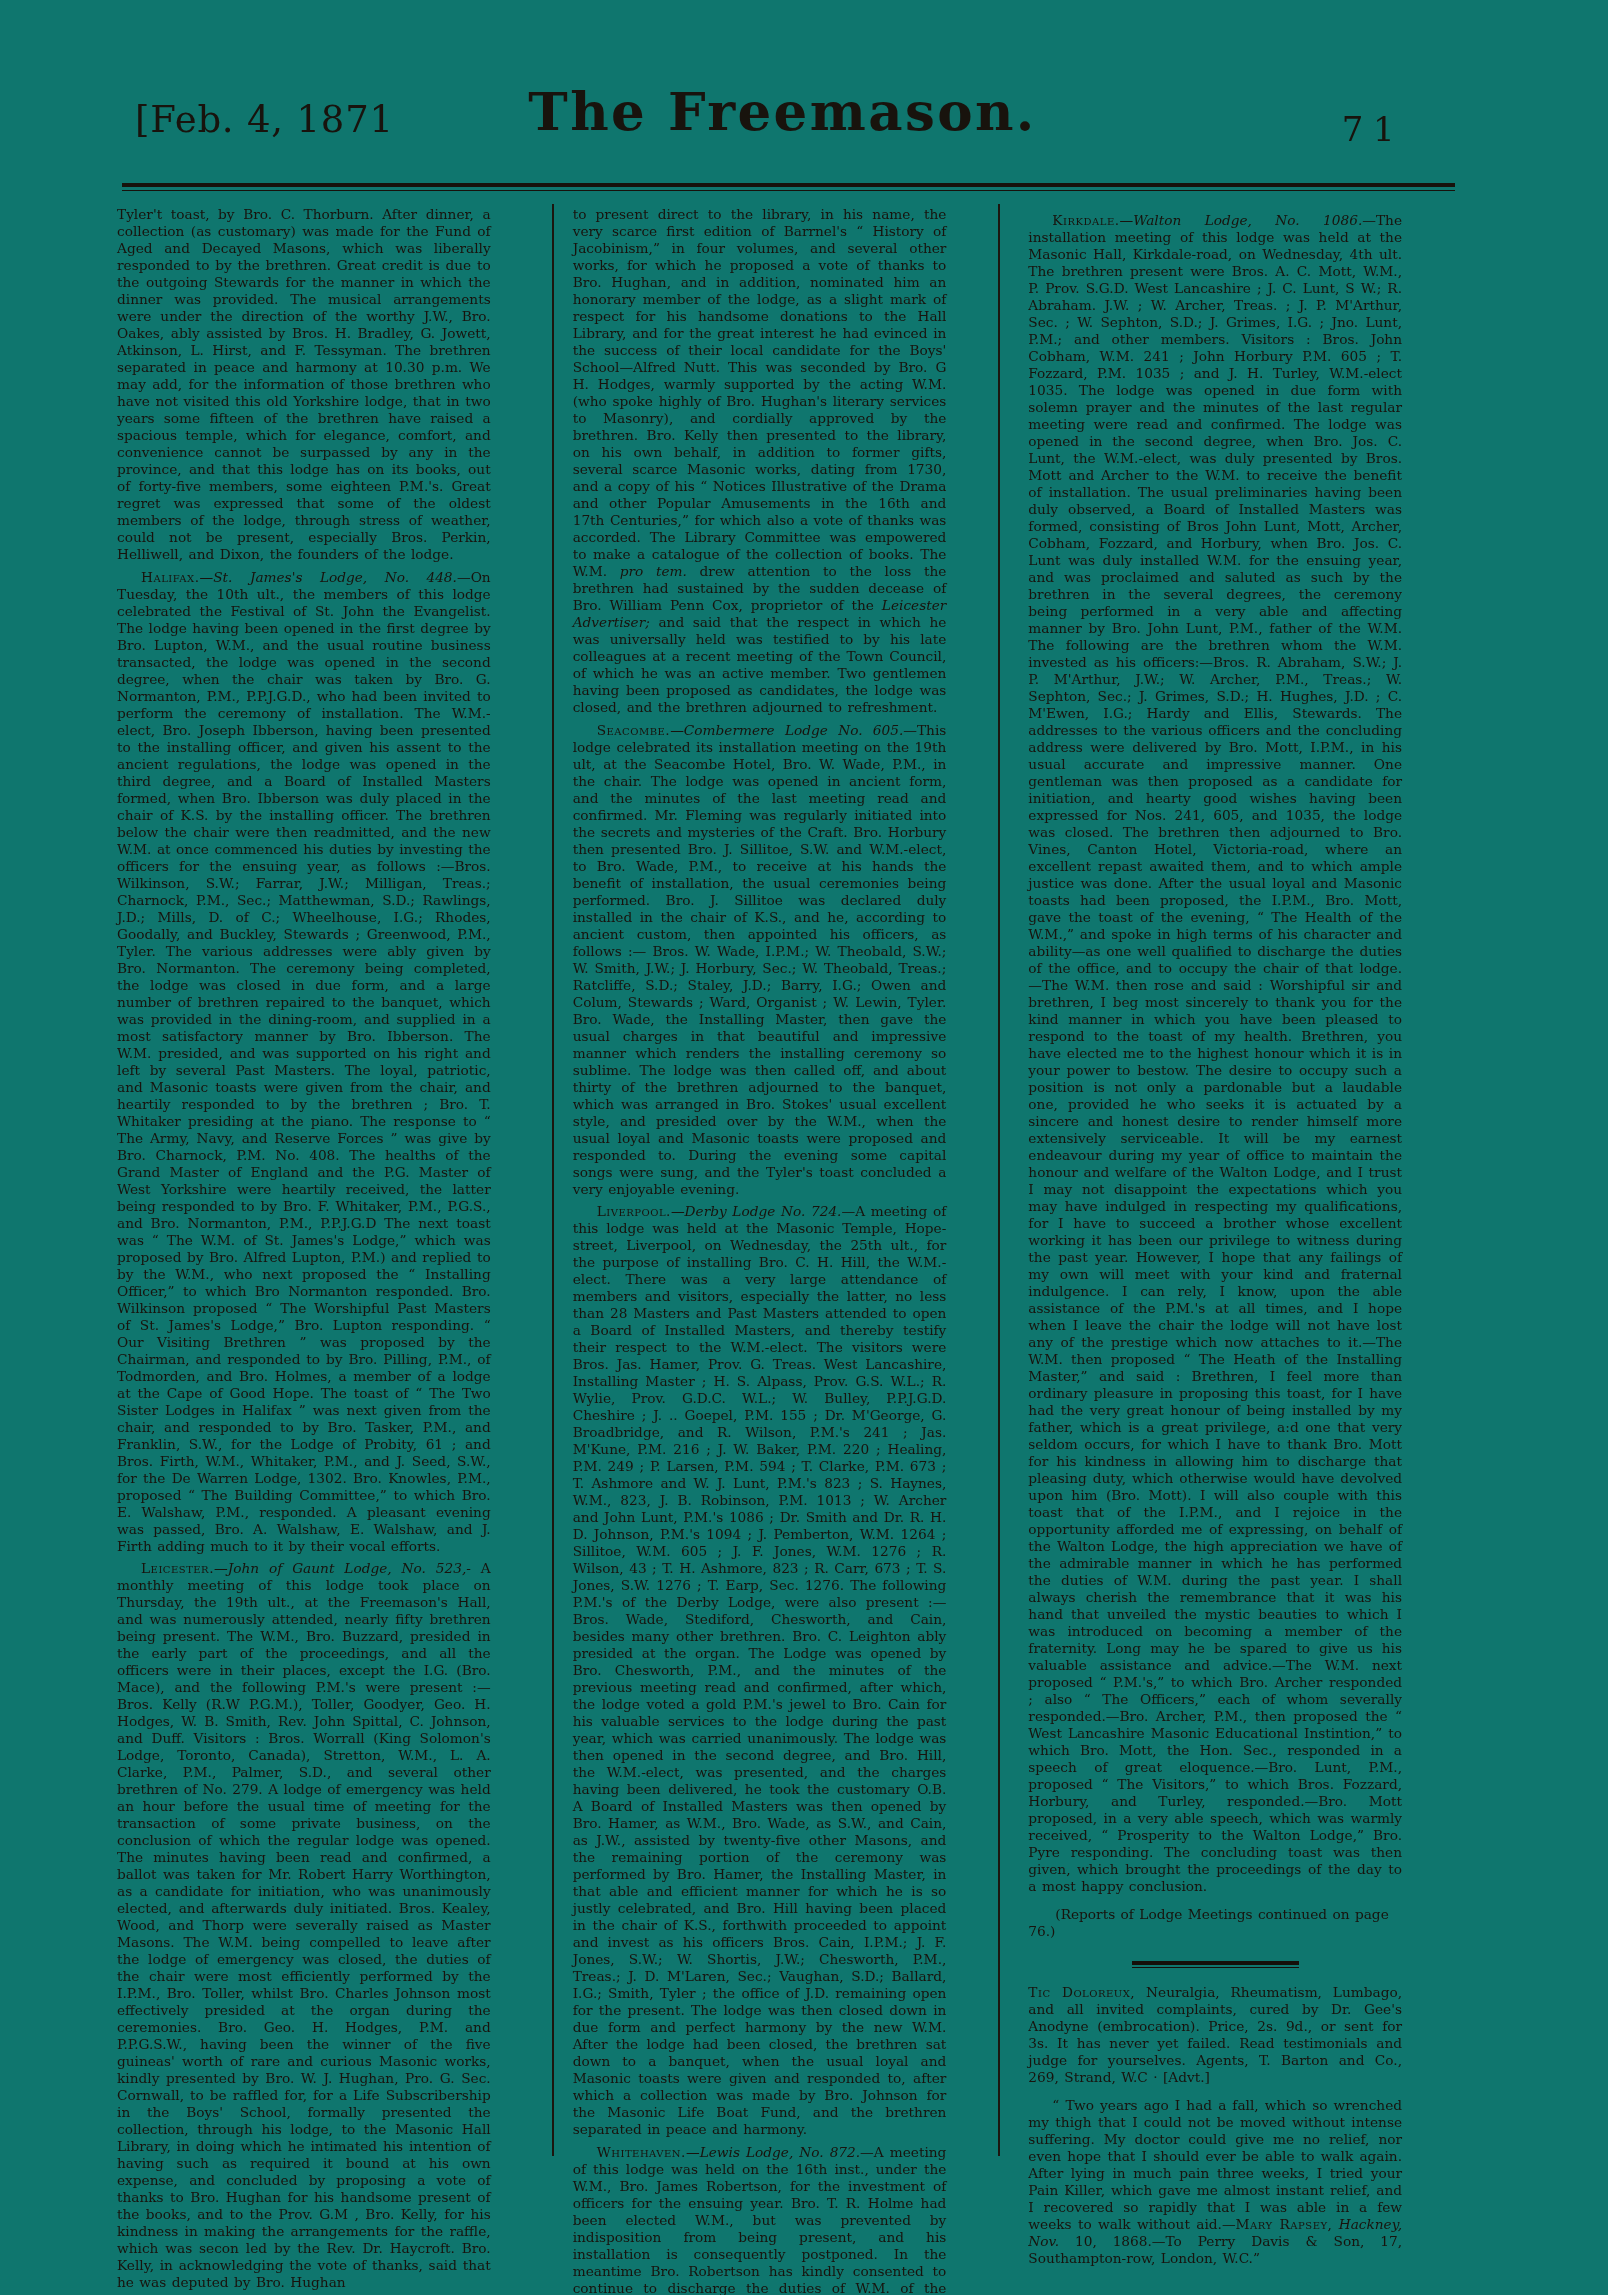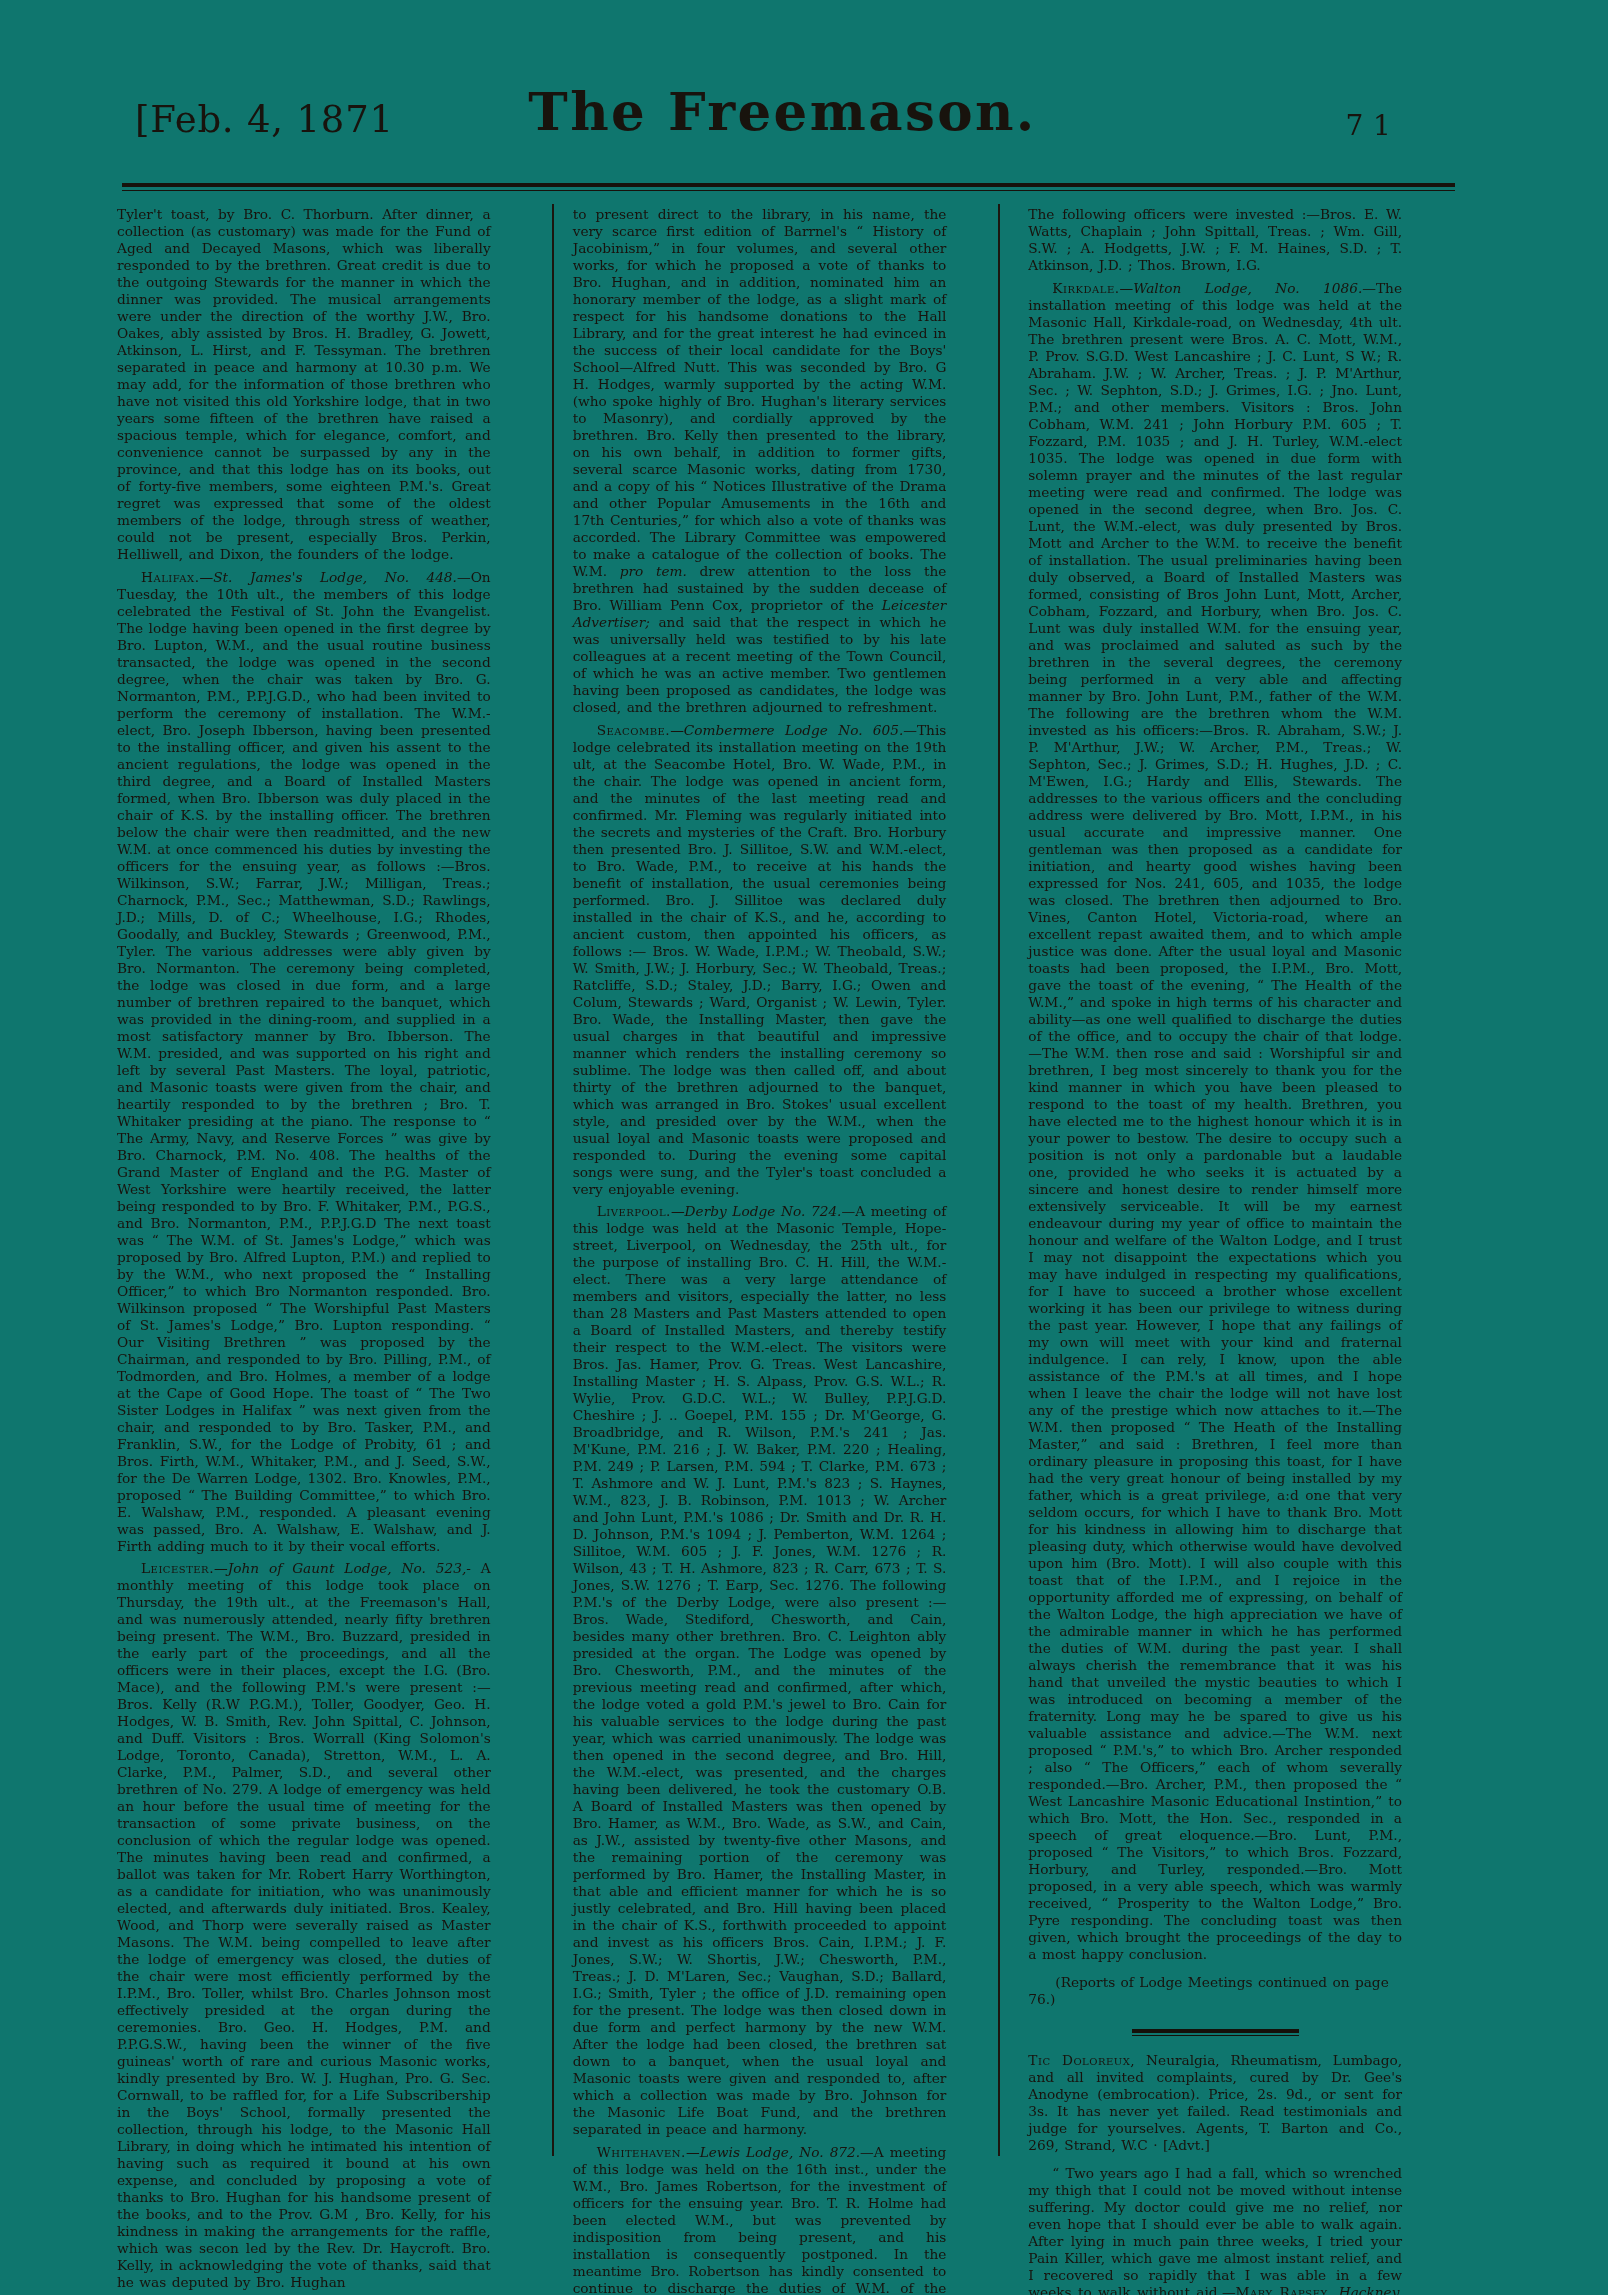"71" .page-number { font-size: 28px -> 34px }
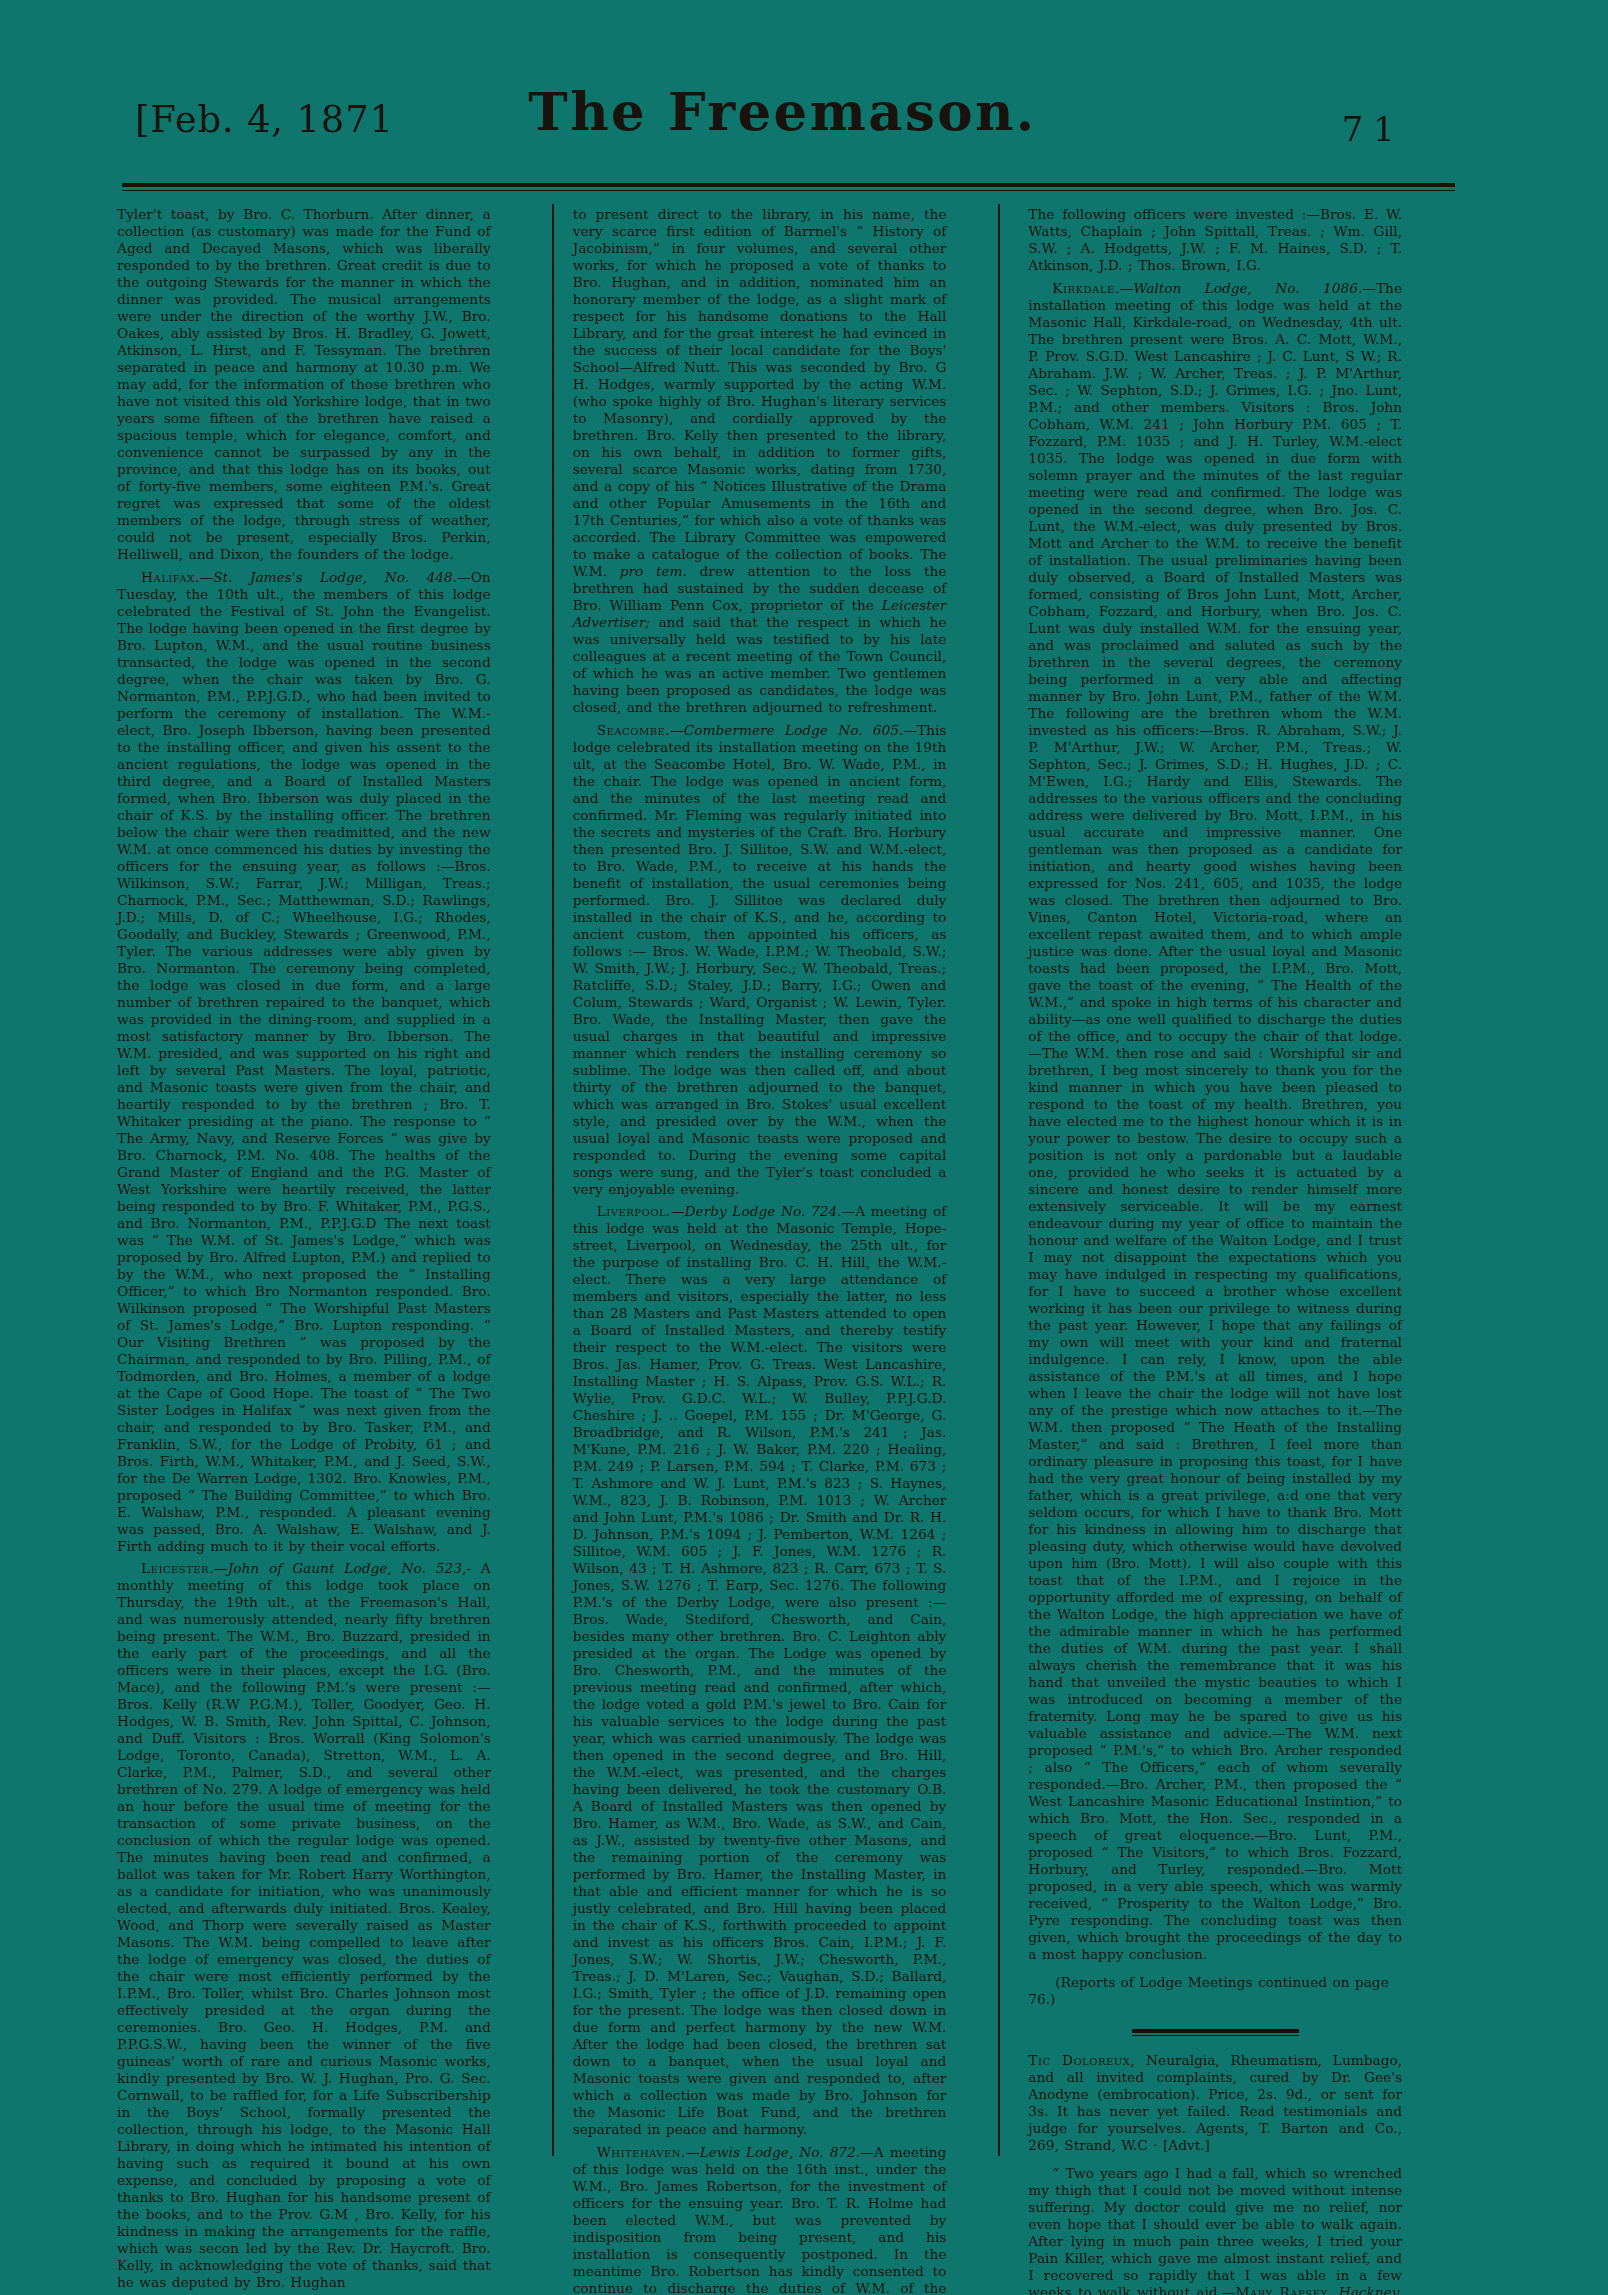"The following officers were invested" p.para { html: <p><span>The following officers were invested :—Bros. E. W. Watts, Chaplain ; John Spittall, Treas. ; Wm. Gill, S.W. ; A. Hodgetts, J.W. ; F. M. Haines, S.D. ; T. Atkinson, J.D. ; Thos. Brown, I.G.</span></p> -> none }
